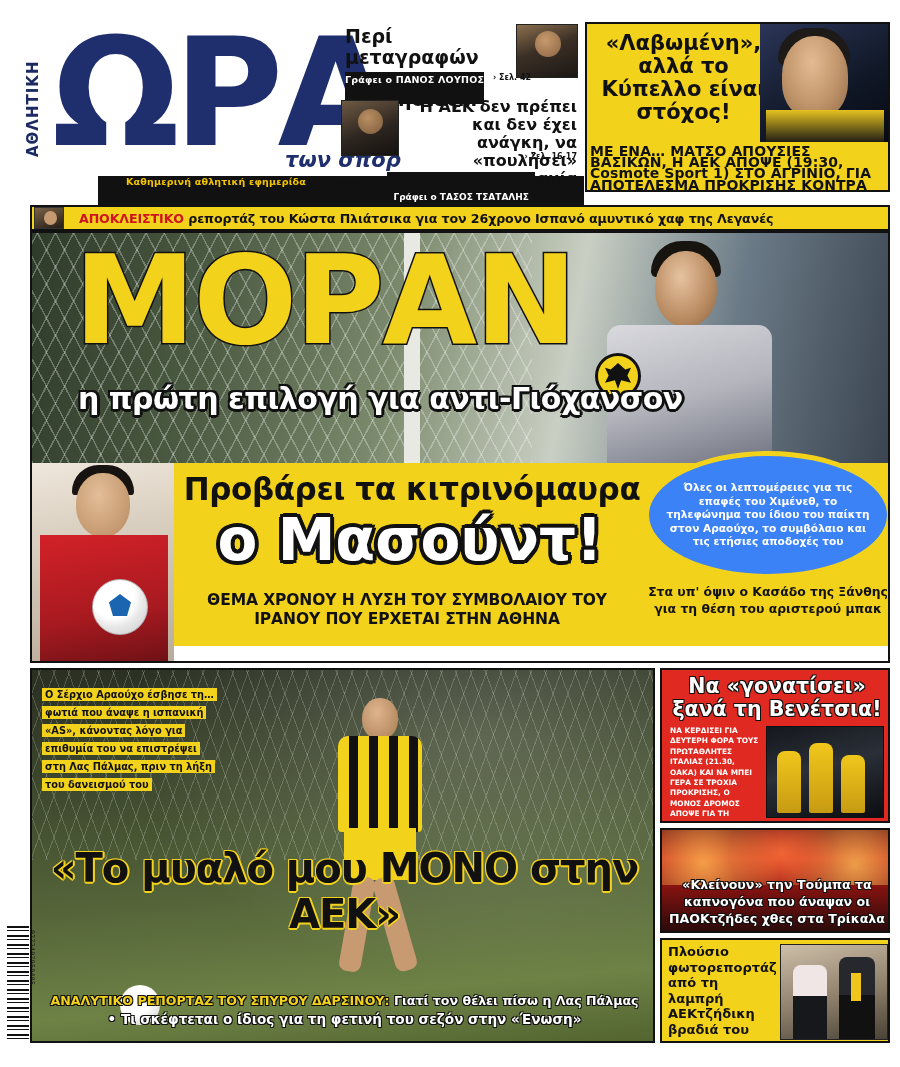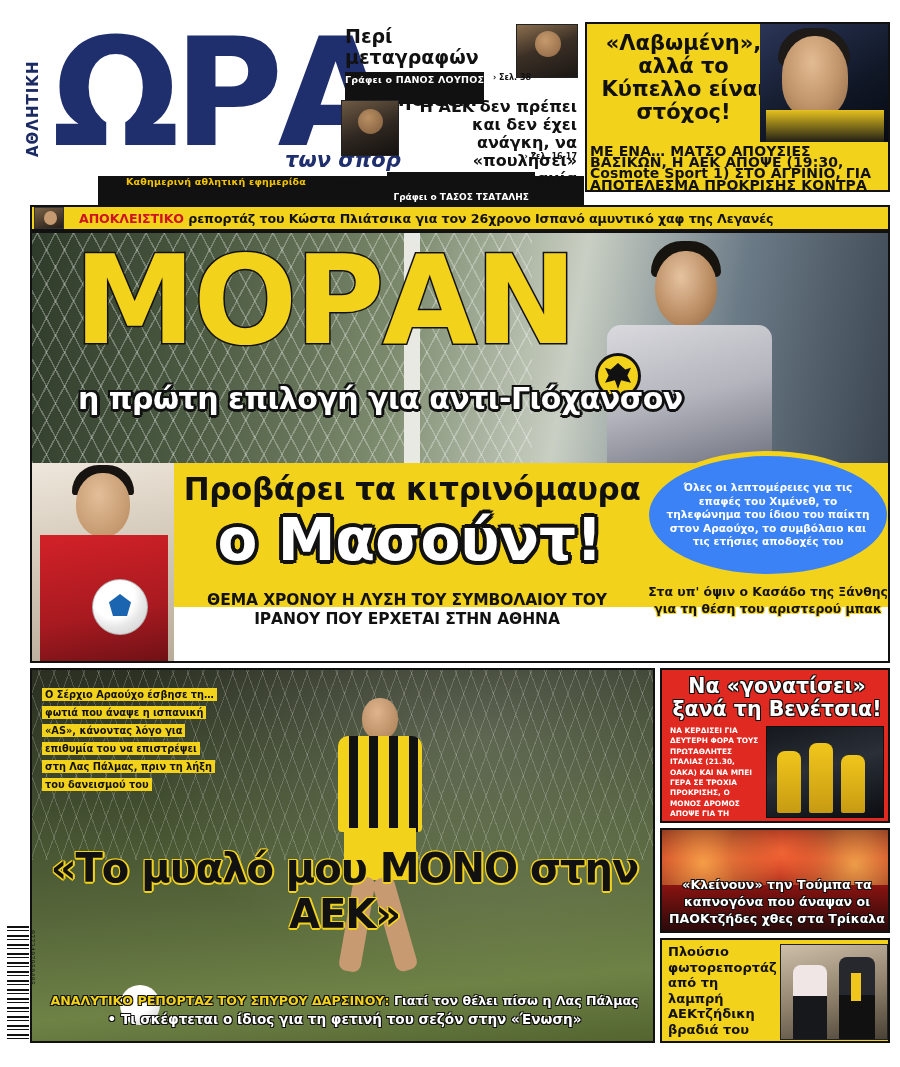"› Σελ. 38" div.pg { text: 38 -> 42 }
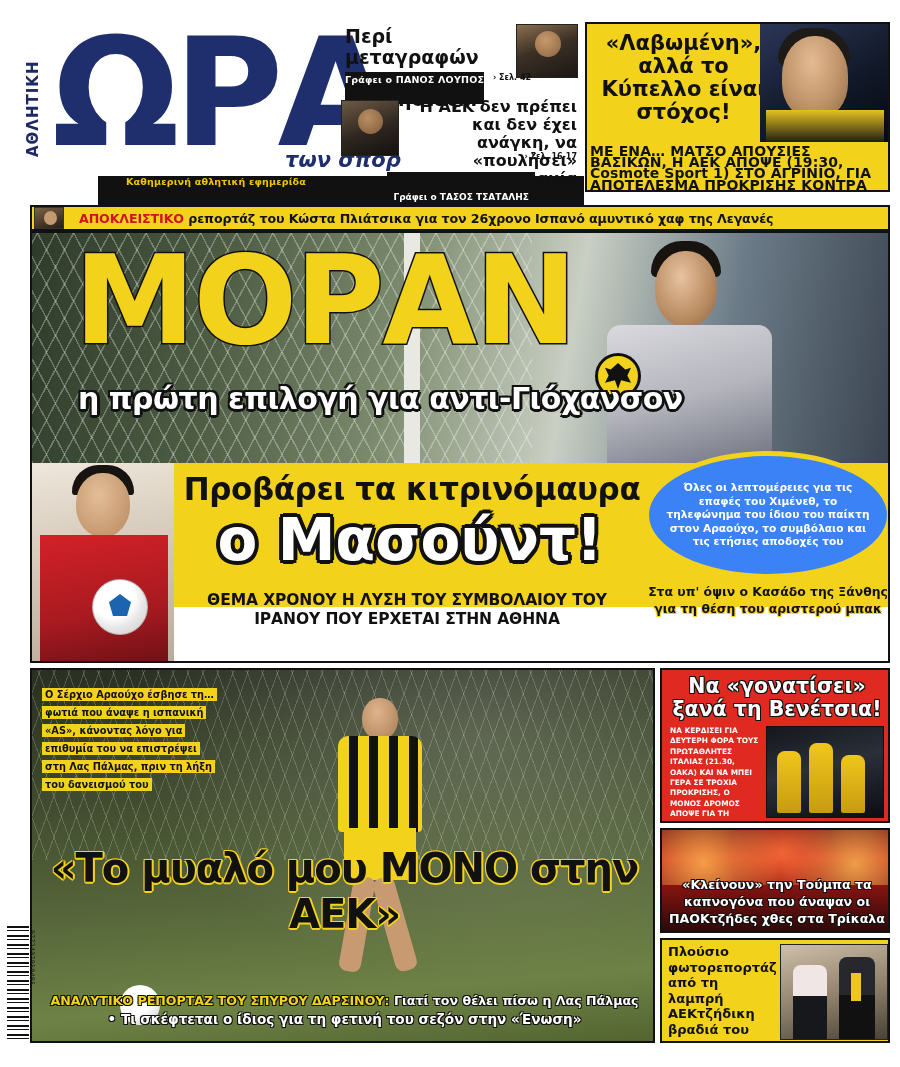"Προβάρει τα κιτρινόμαυρα" .hero-yellow { height: 144px -> 183px }
